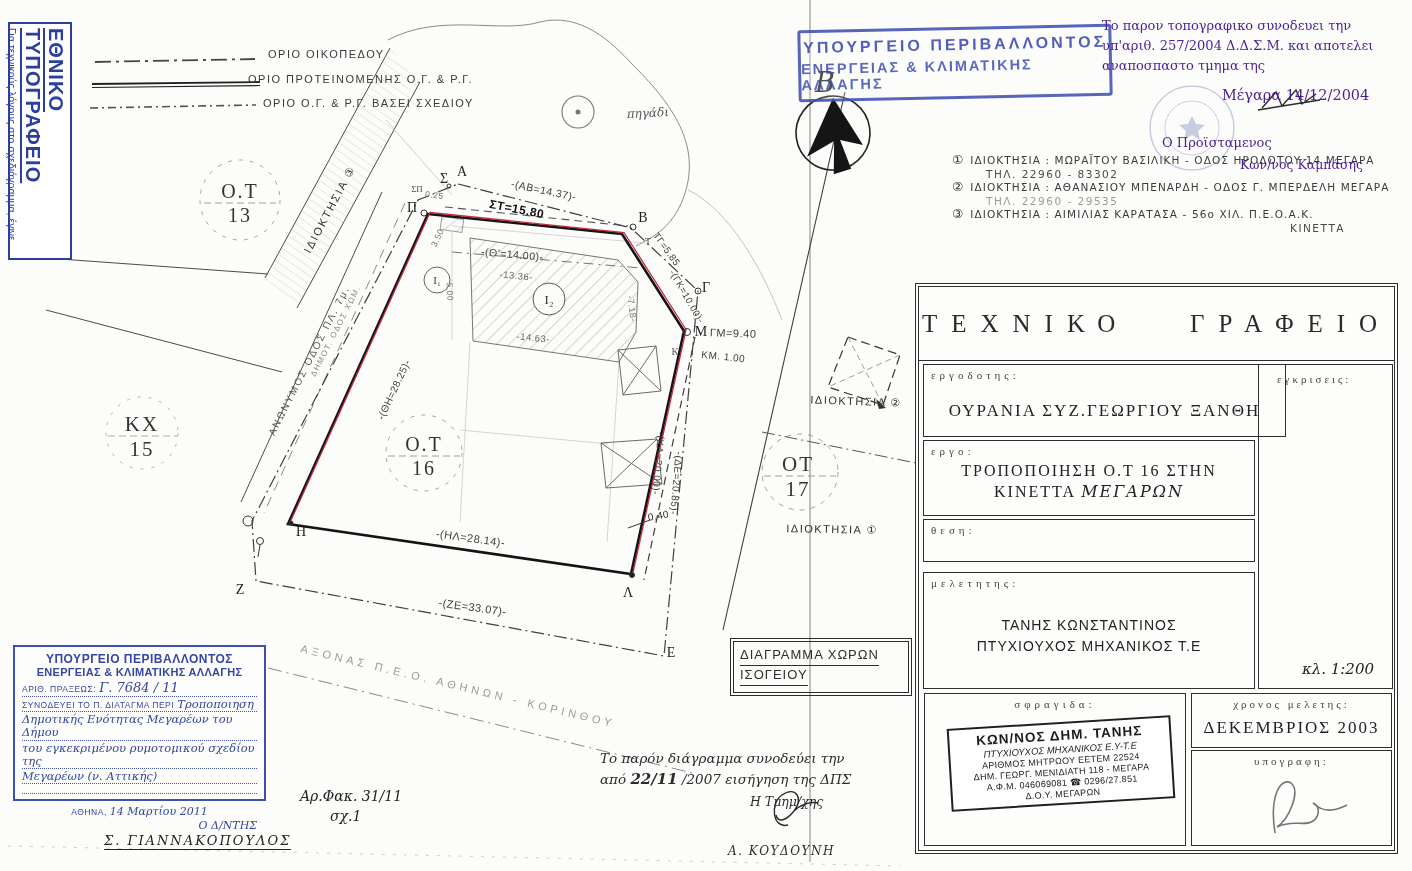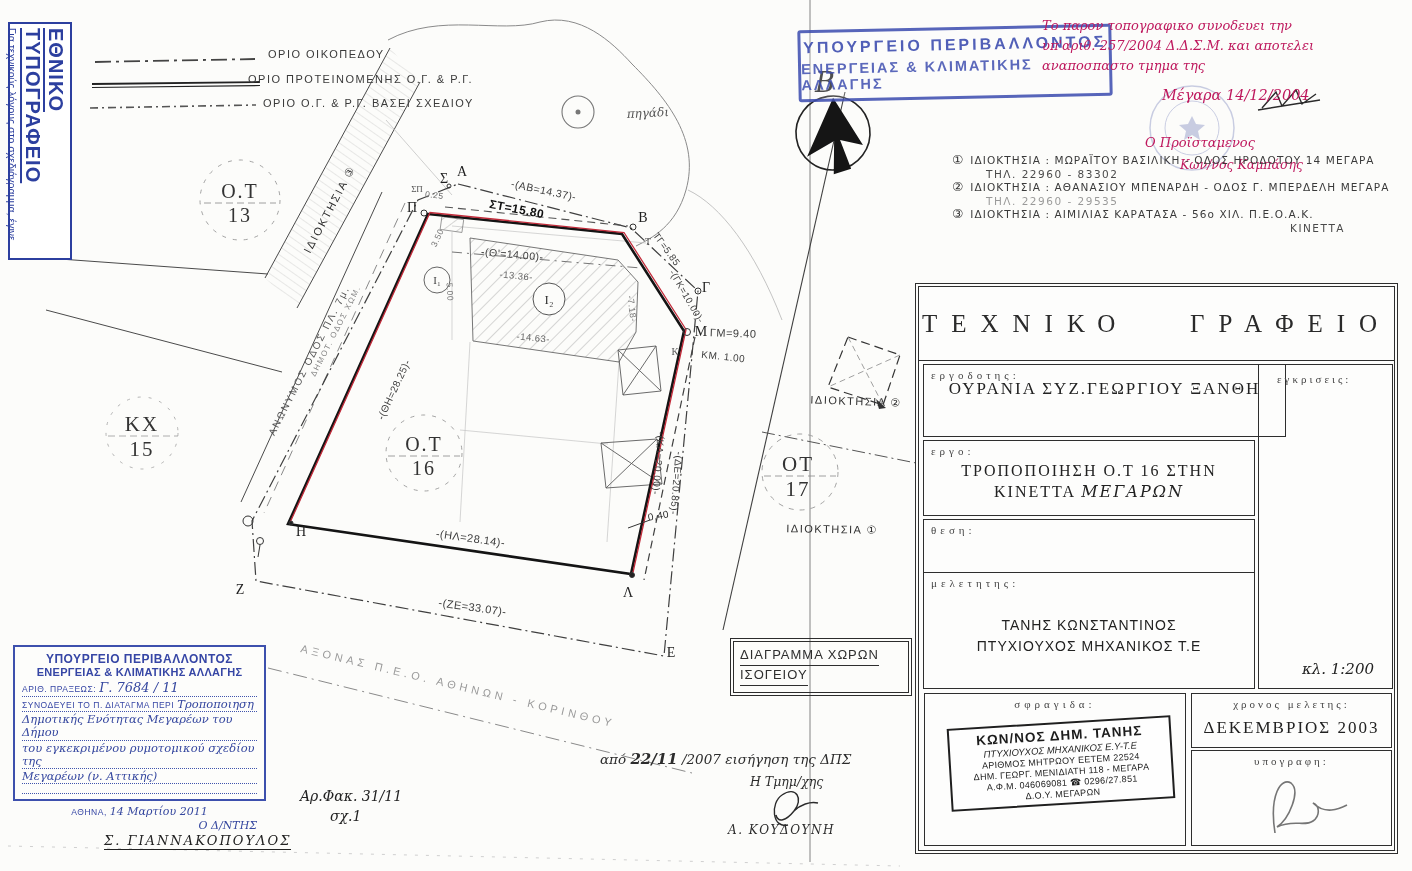"Το παρον τοπογραφικο συνοδευει την" #note-tr { color: #be185d -> #4c1d95; font-style: italic -> none; left: 1042px -> 1102px }
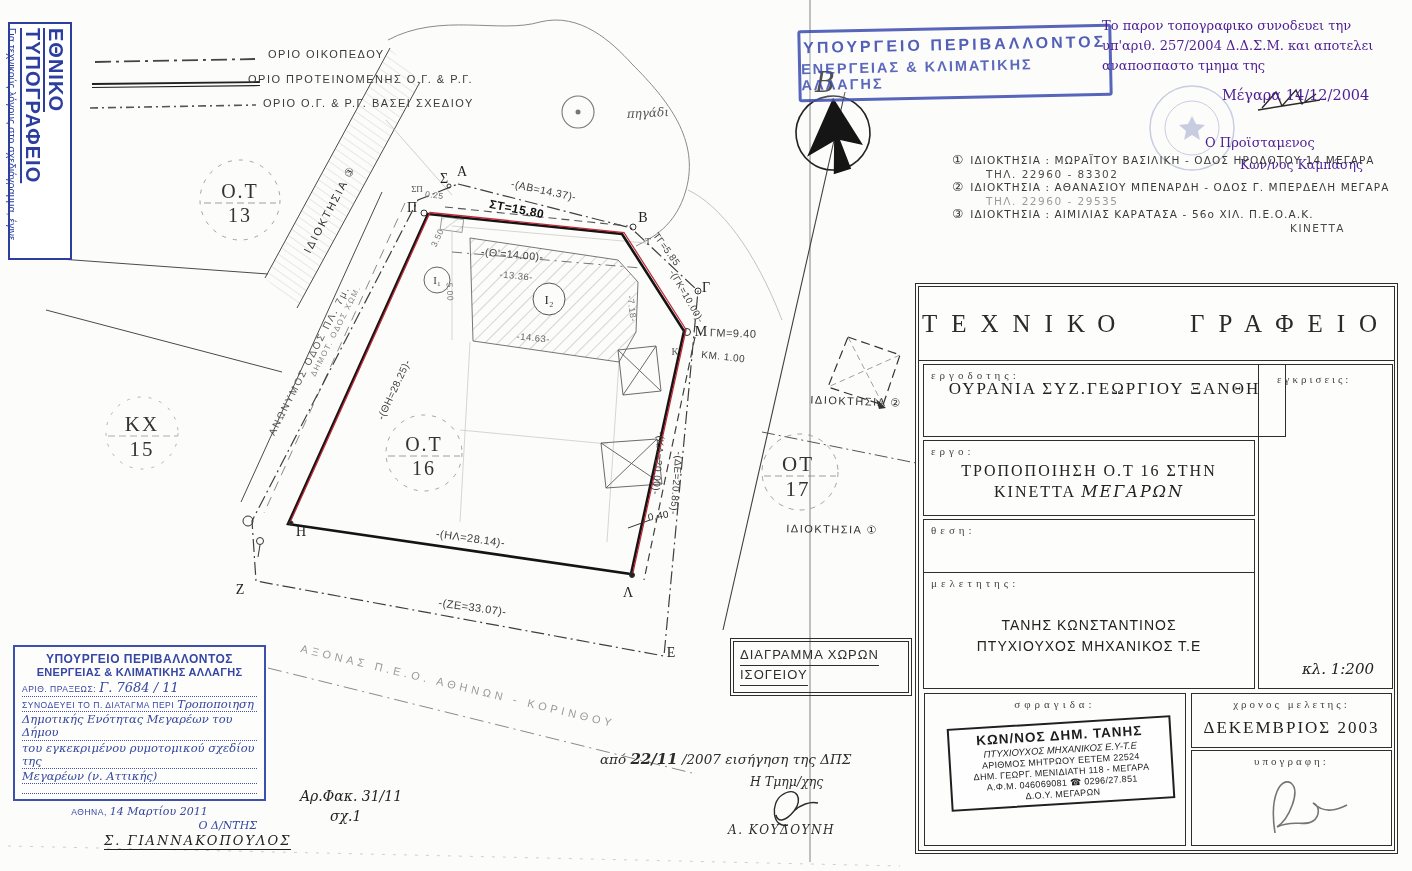"Ο Προϊσταμενος" #note-tr .role { margin: 26px 0 0 103px -> 26px 0 0 60px }
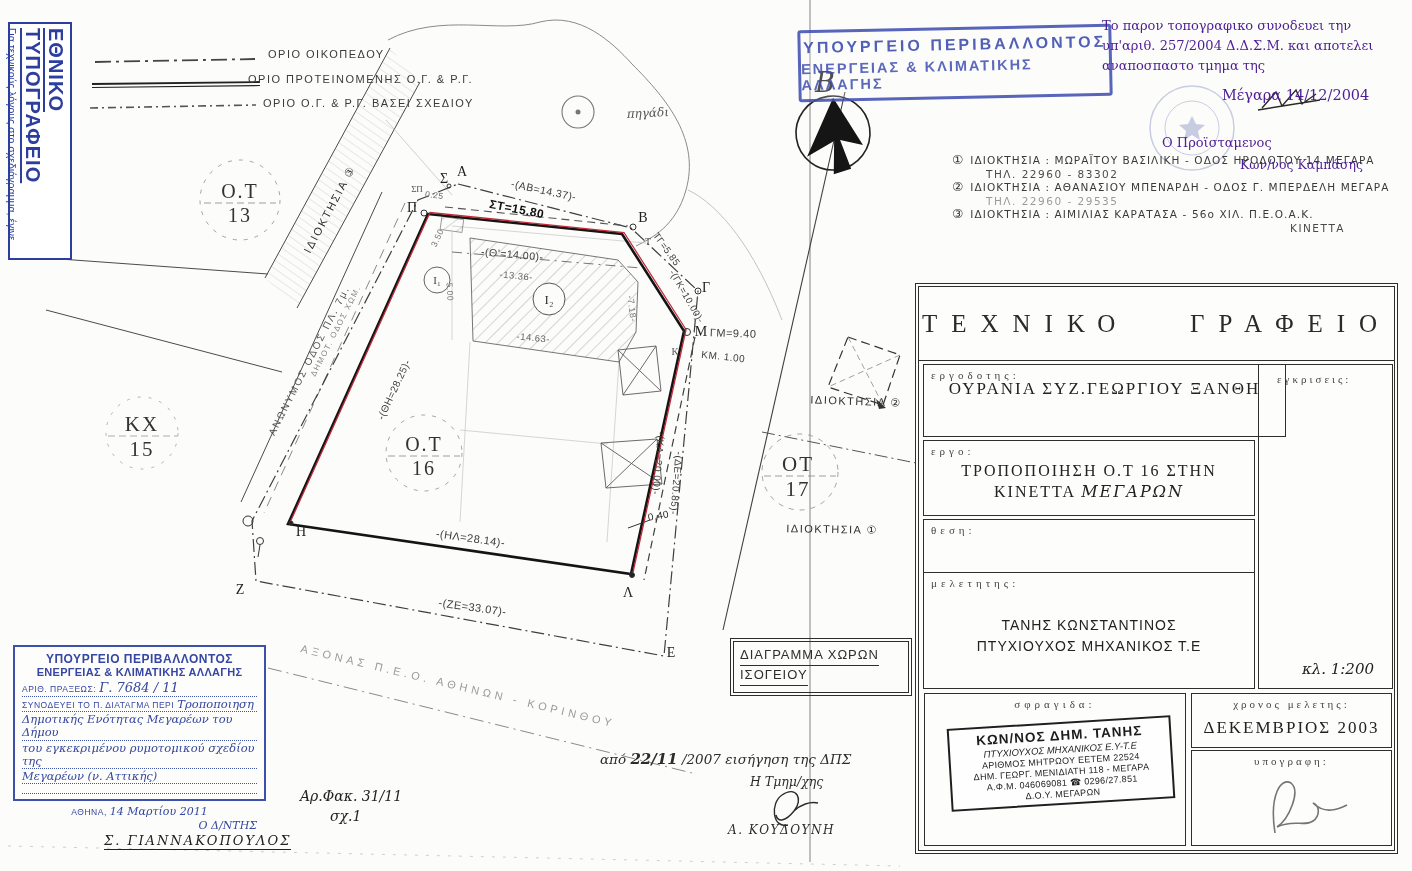"ΟΥΡΑΝΙΑ ΣΥΖ.ΓΕΩΡΓΙΟΥ ΞΑΝΘΗ" #tb-client .tb-val { margin-top: 14px -> 36px }
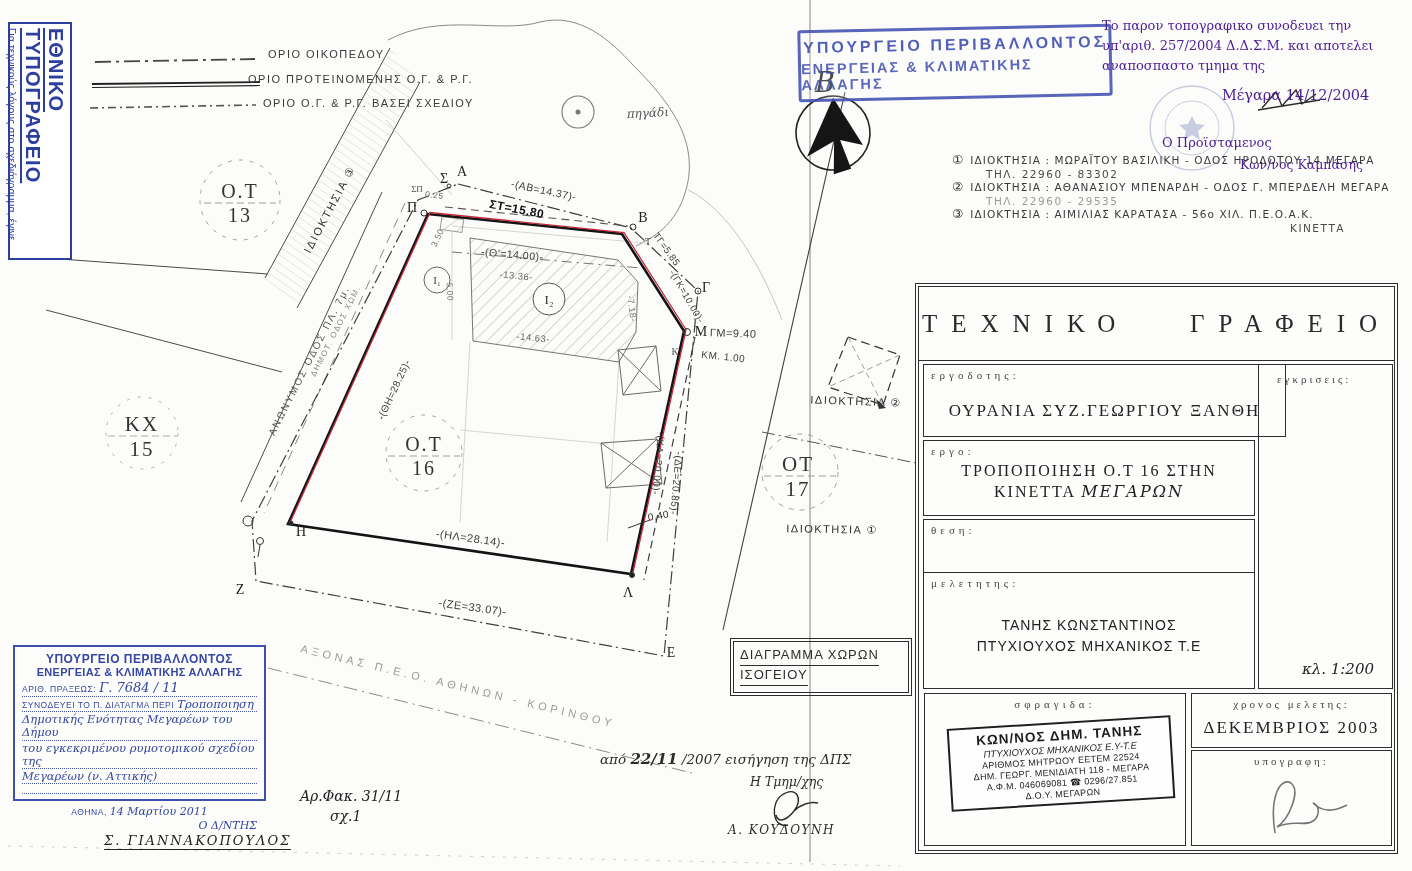"θεση:" #tb-location { height: 54px -> 43px }
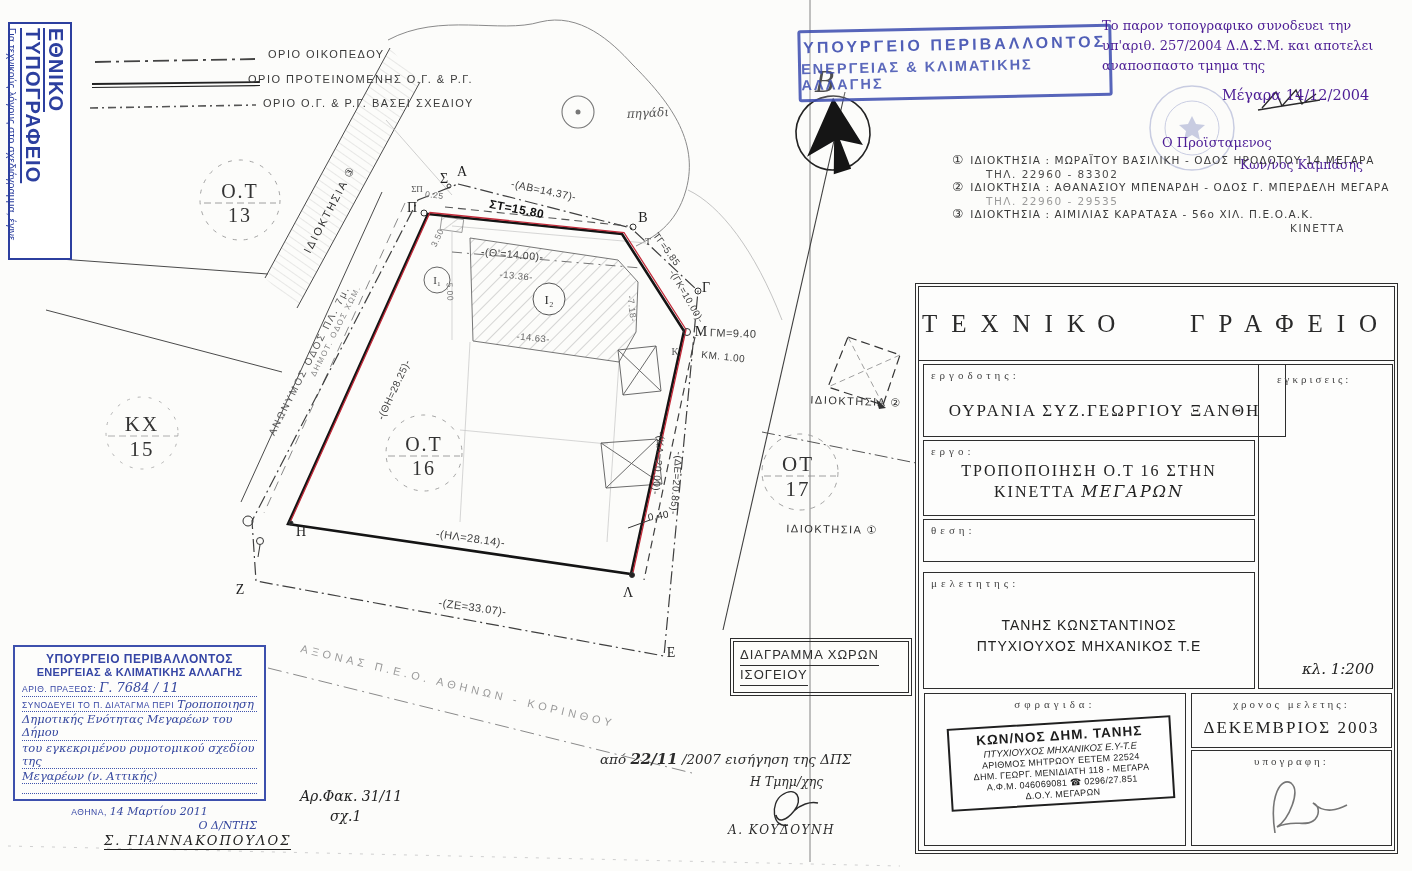"Το παρόν διάγραμμα συνοδεύει την" div { html: none -> <div>Το παρόν διάγραμμα συνοδεύει την</div> }
